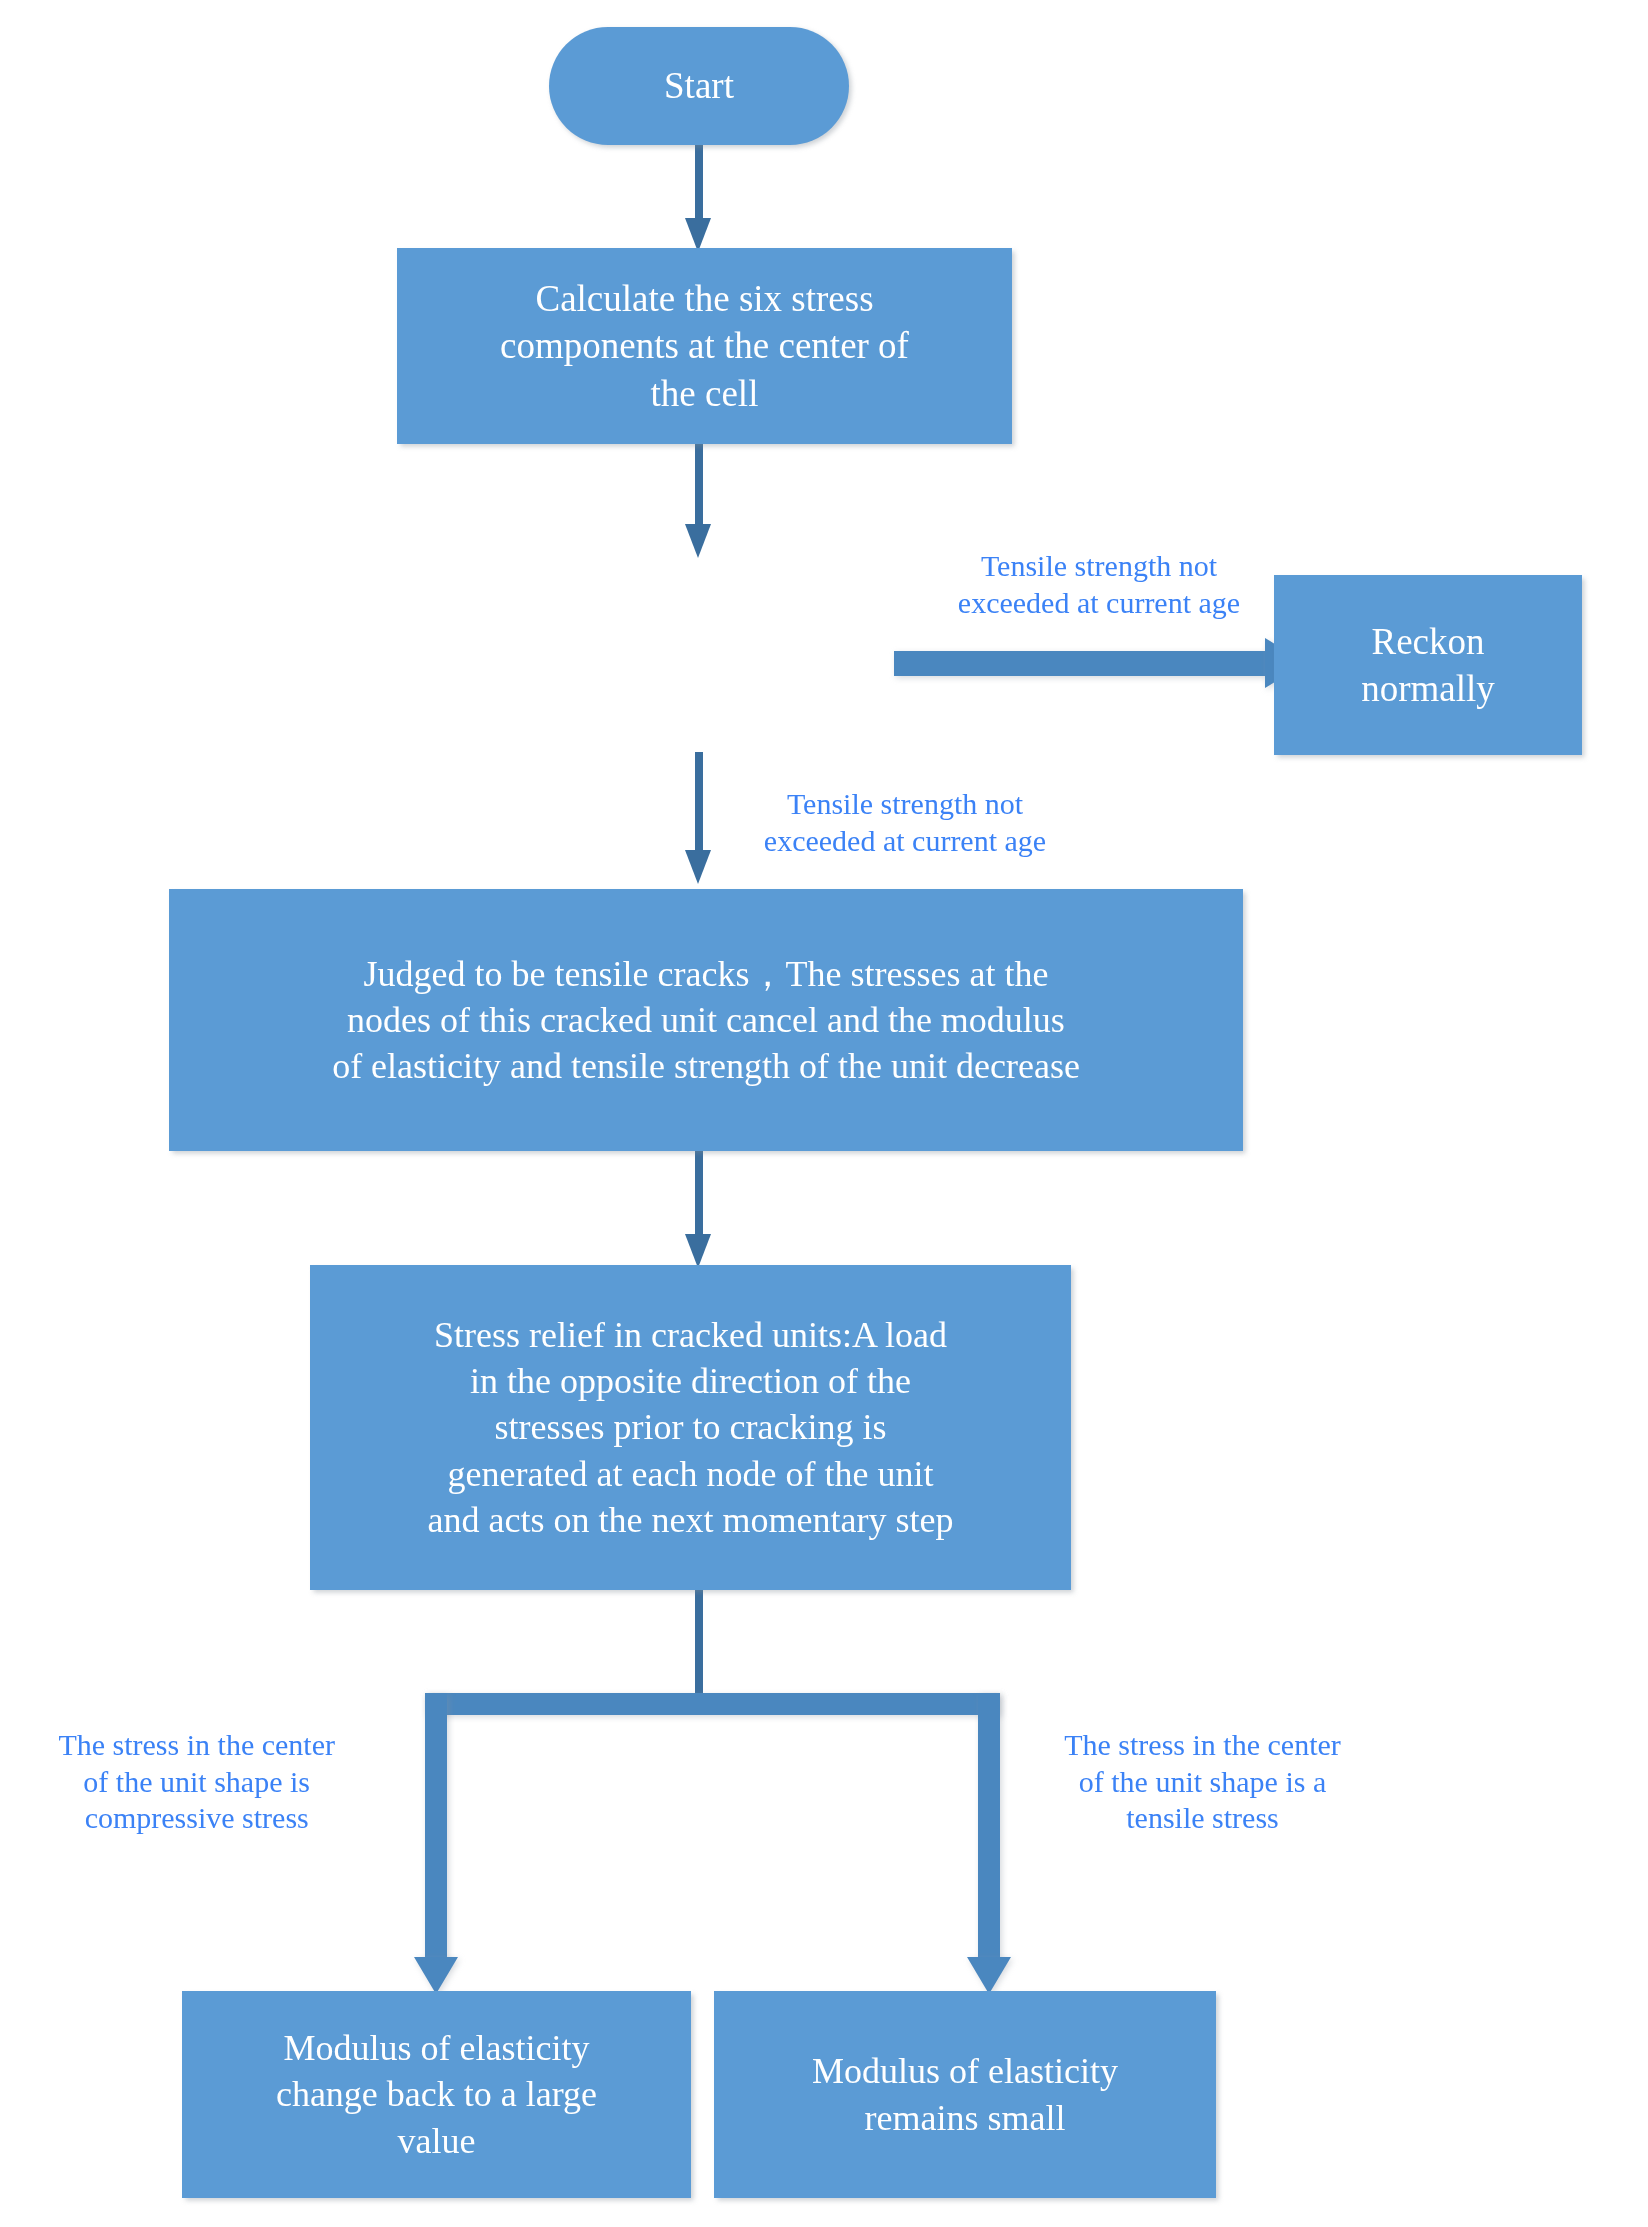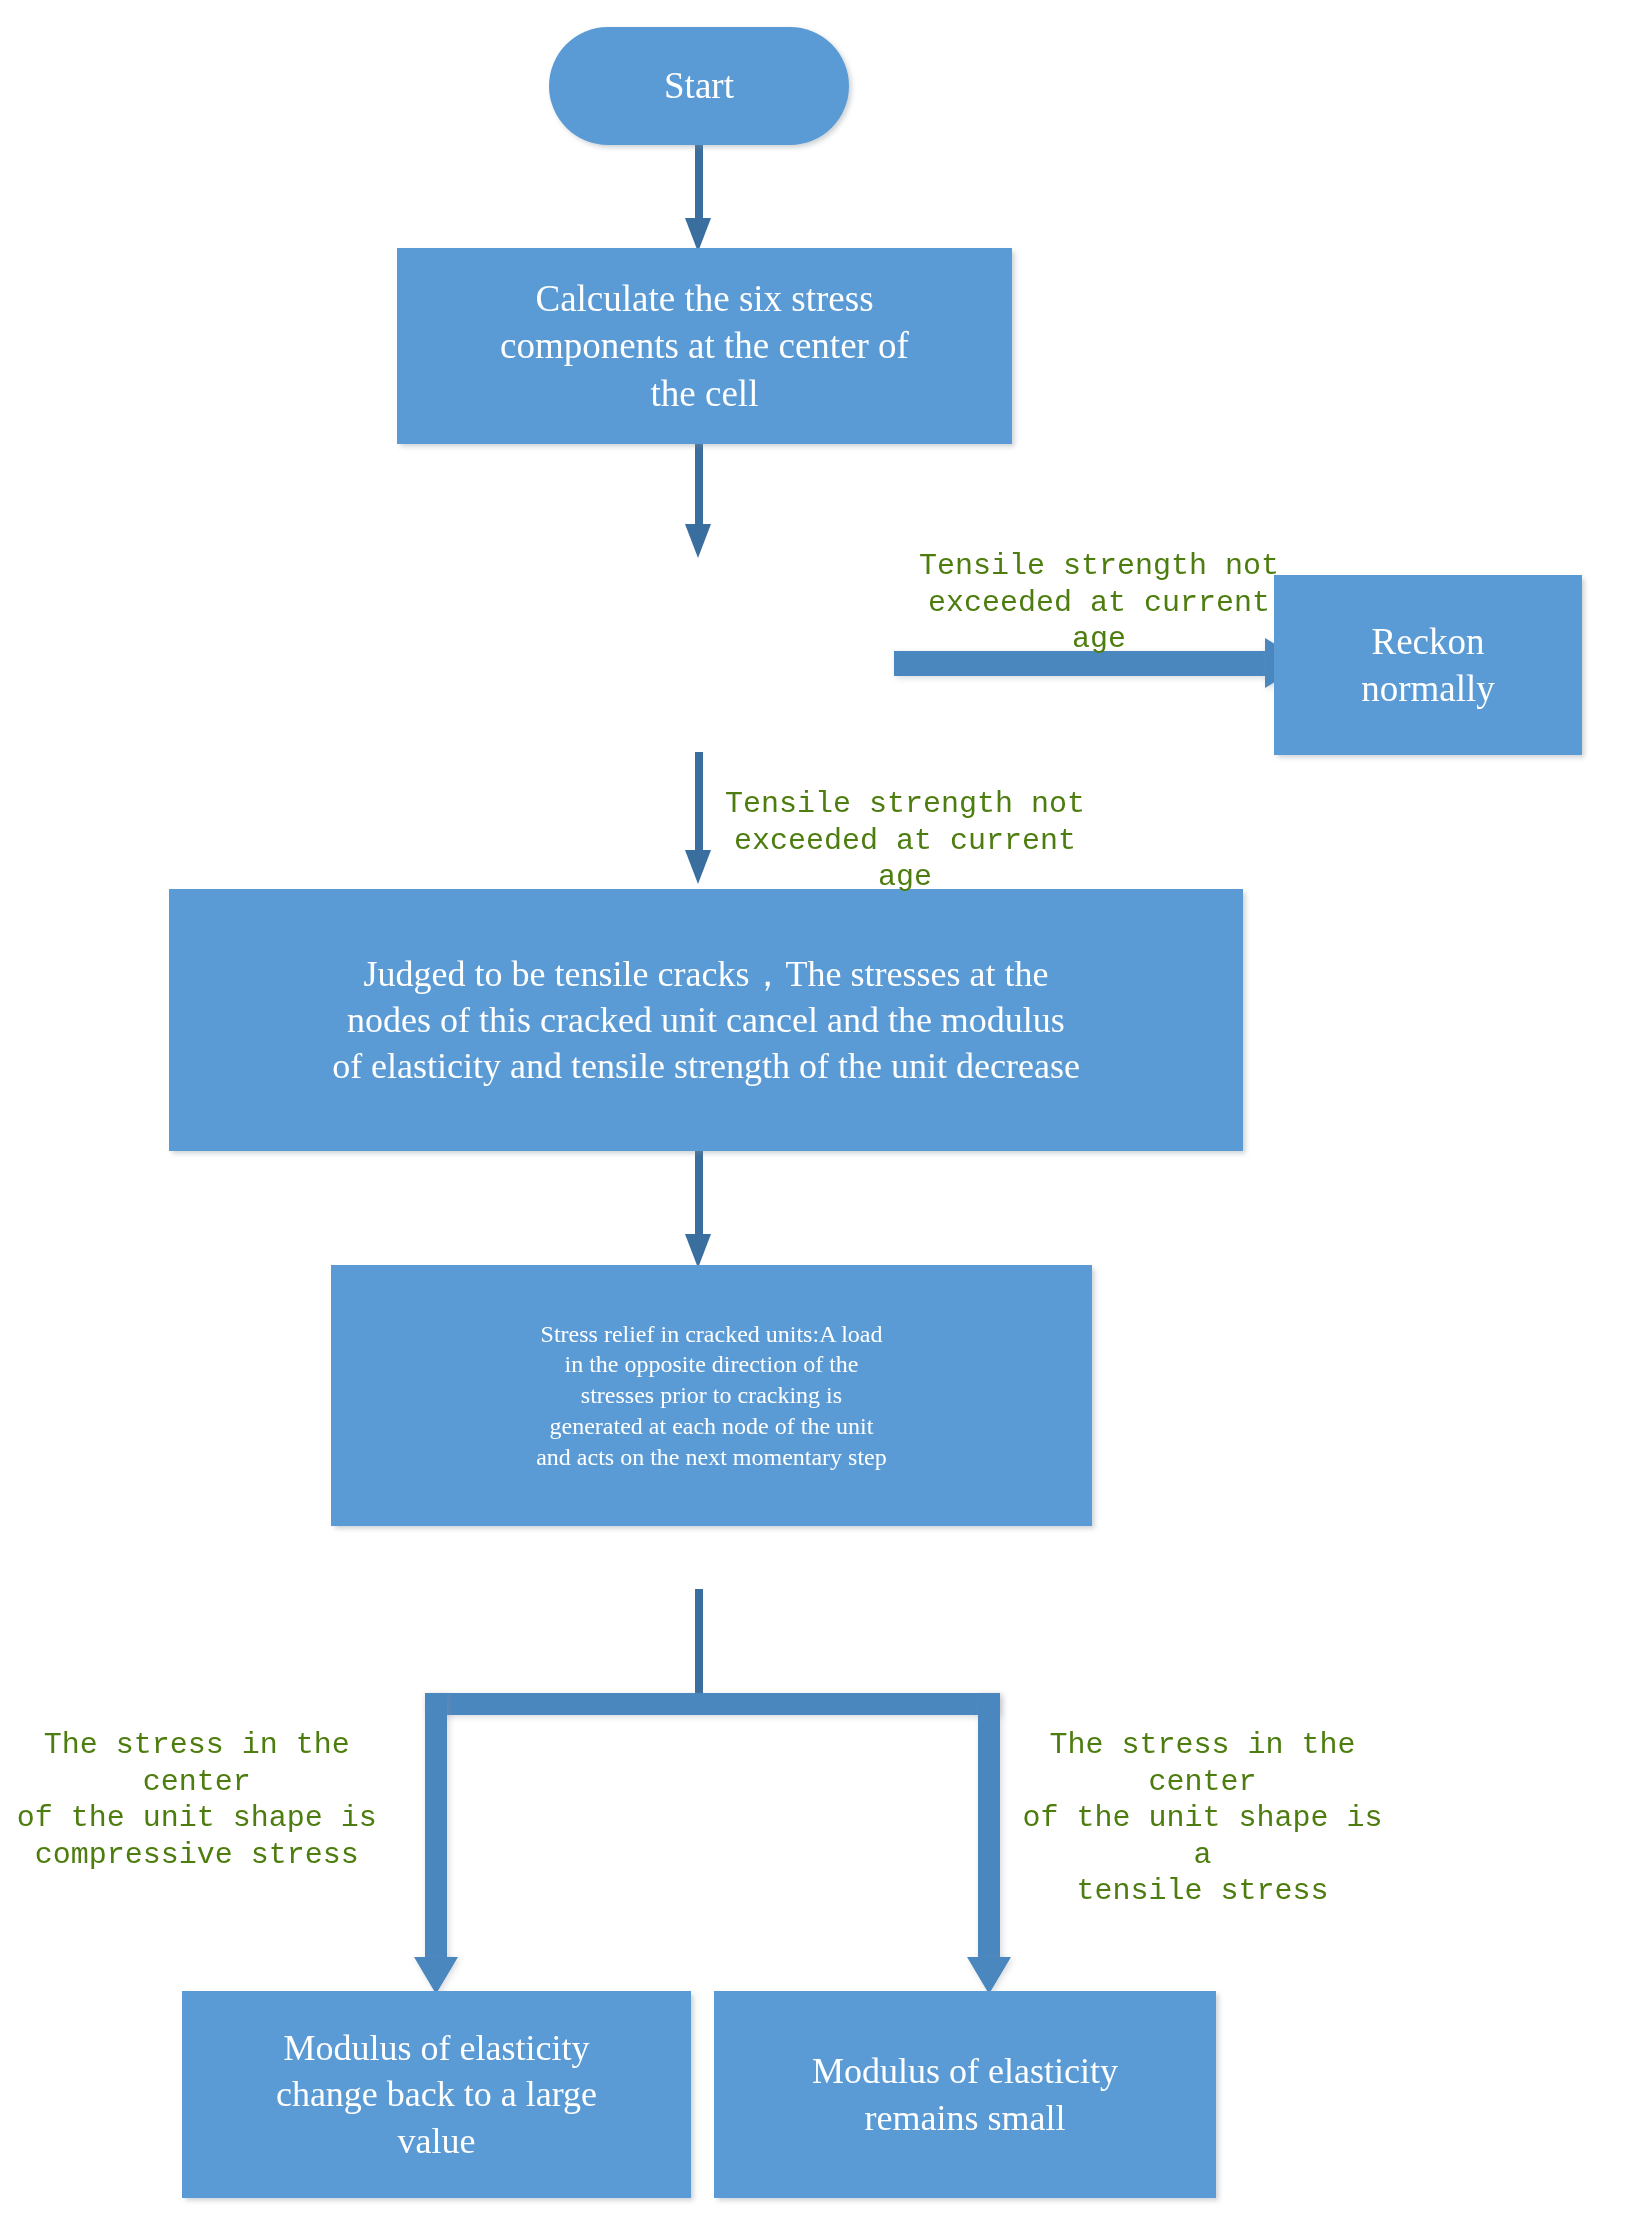"Tensile strength not" .edge-label { color: #4d7c0f -> #3b82f6; font-family: Liberation Mono, monospace -> Liberation Serif, serif }
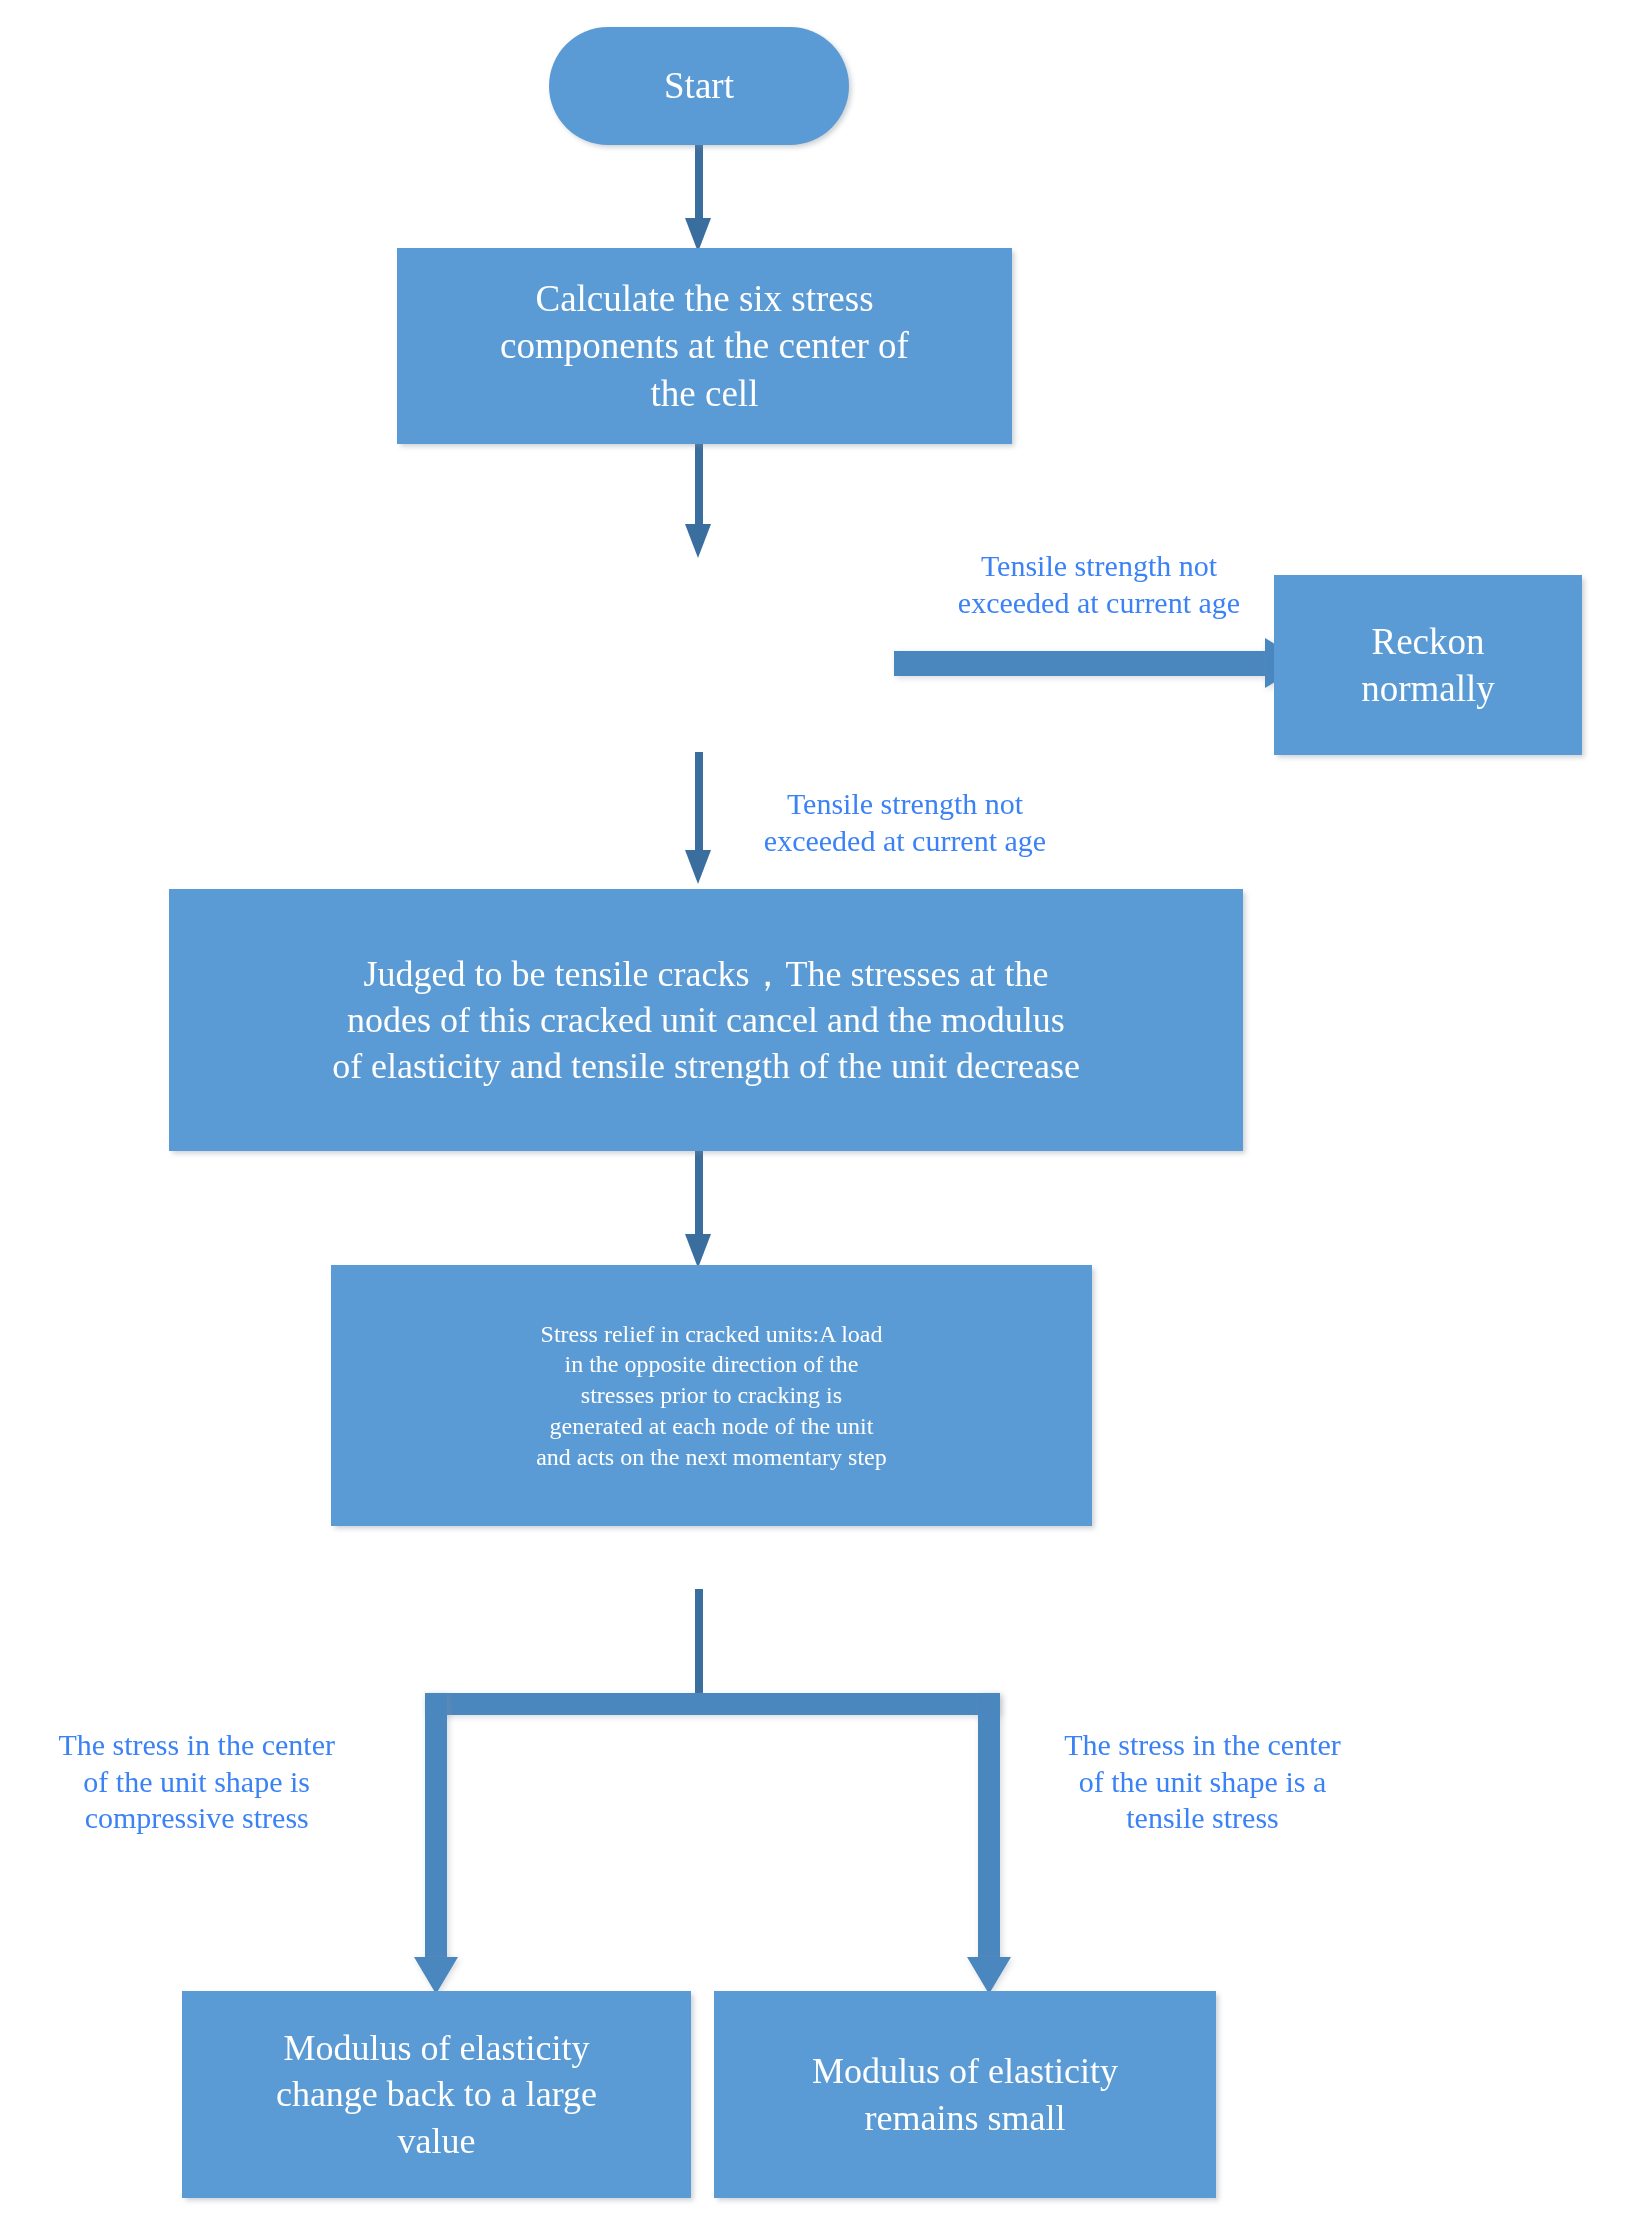"Stress relief in cracked units:A" div.node { font-size: 24px -> 36px; height: 261px -> 325px; left: 331px -> 310px }
